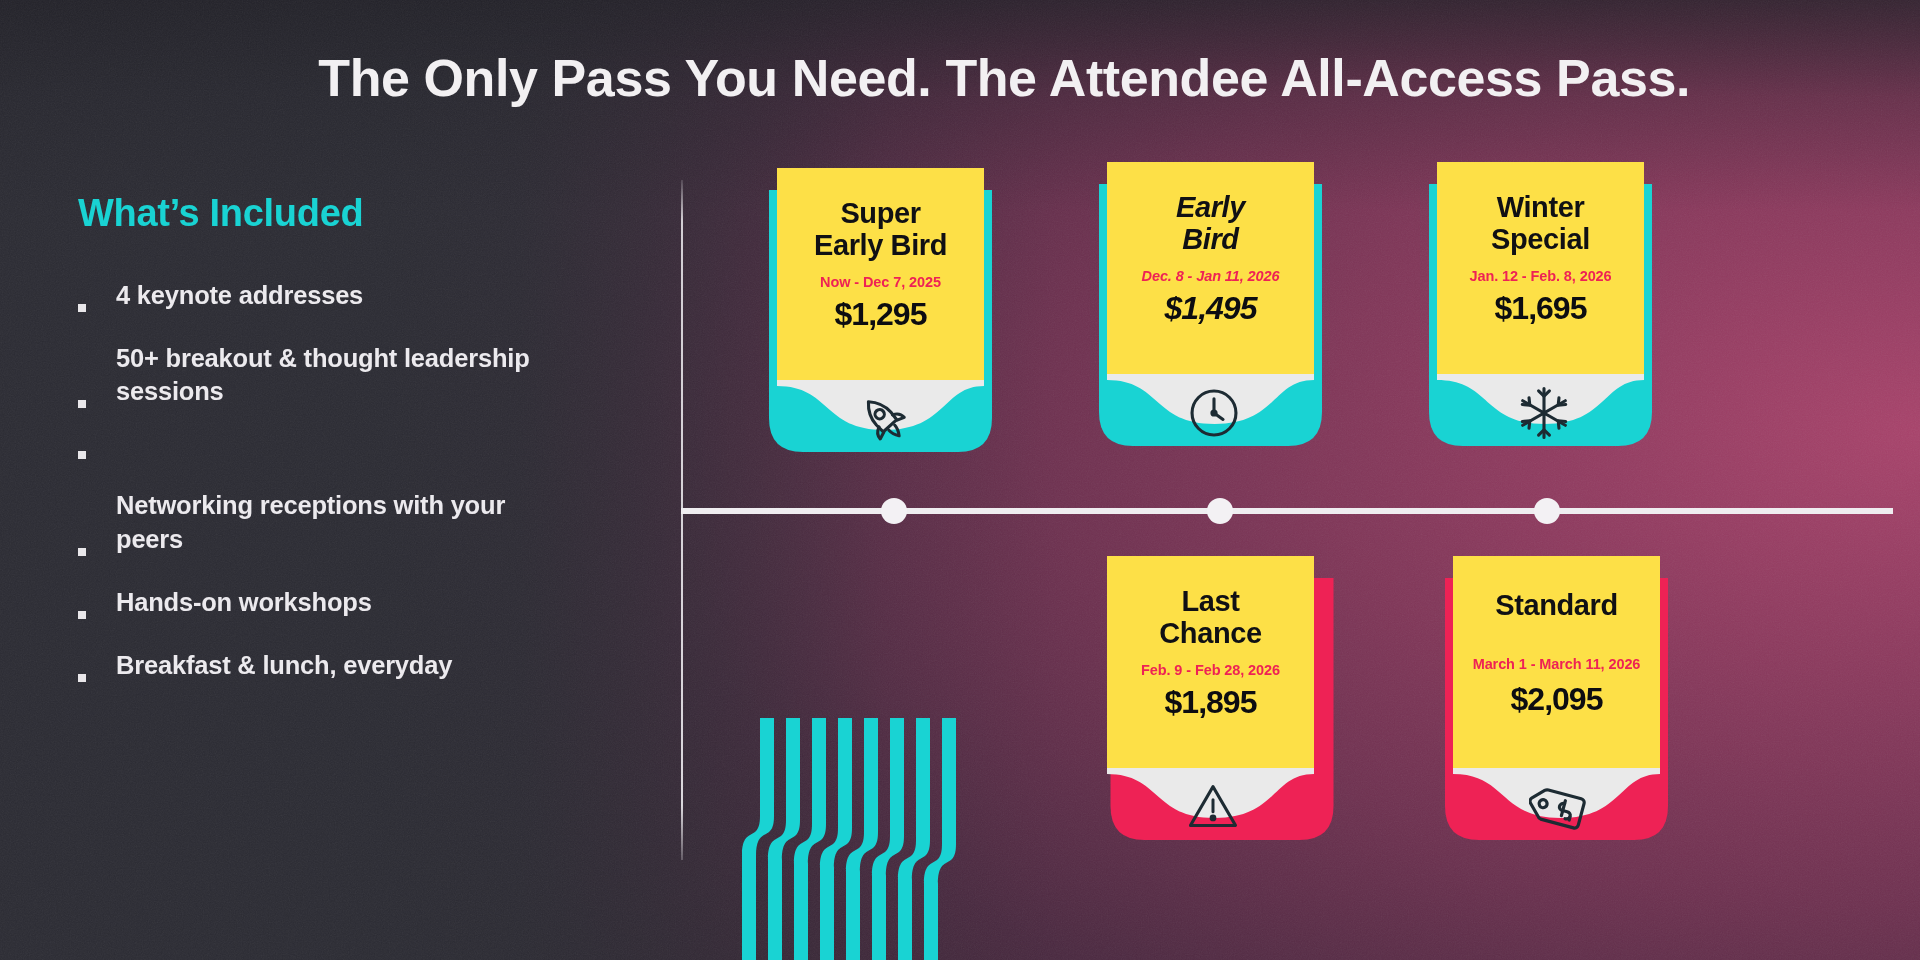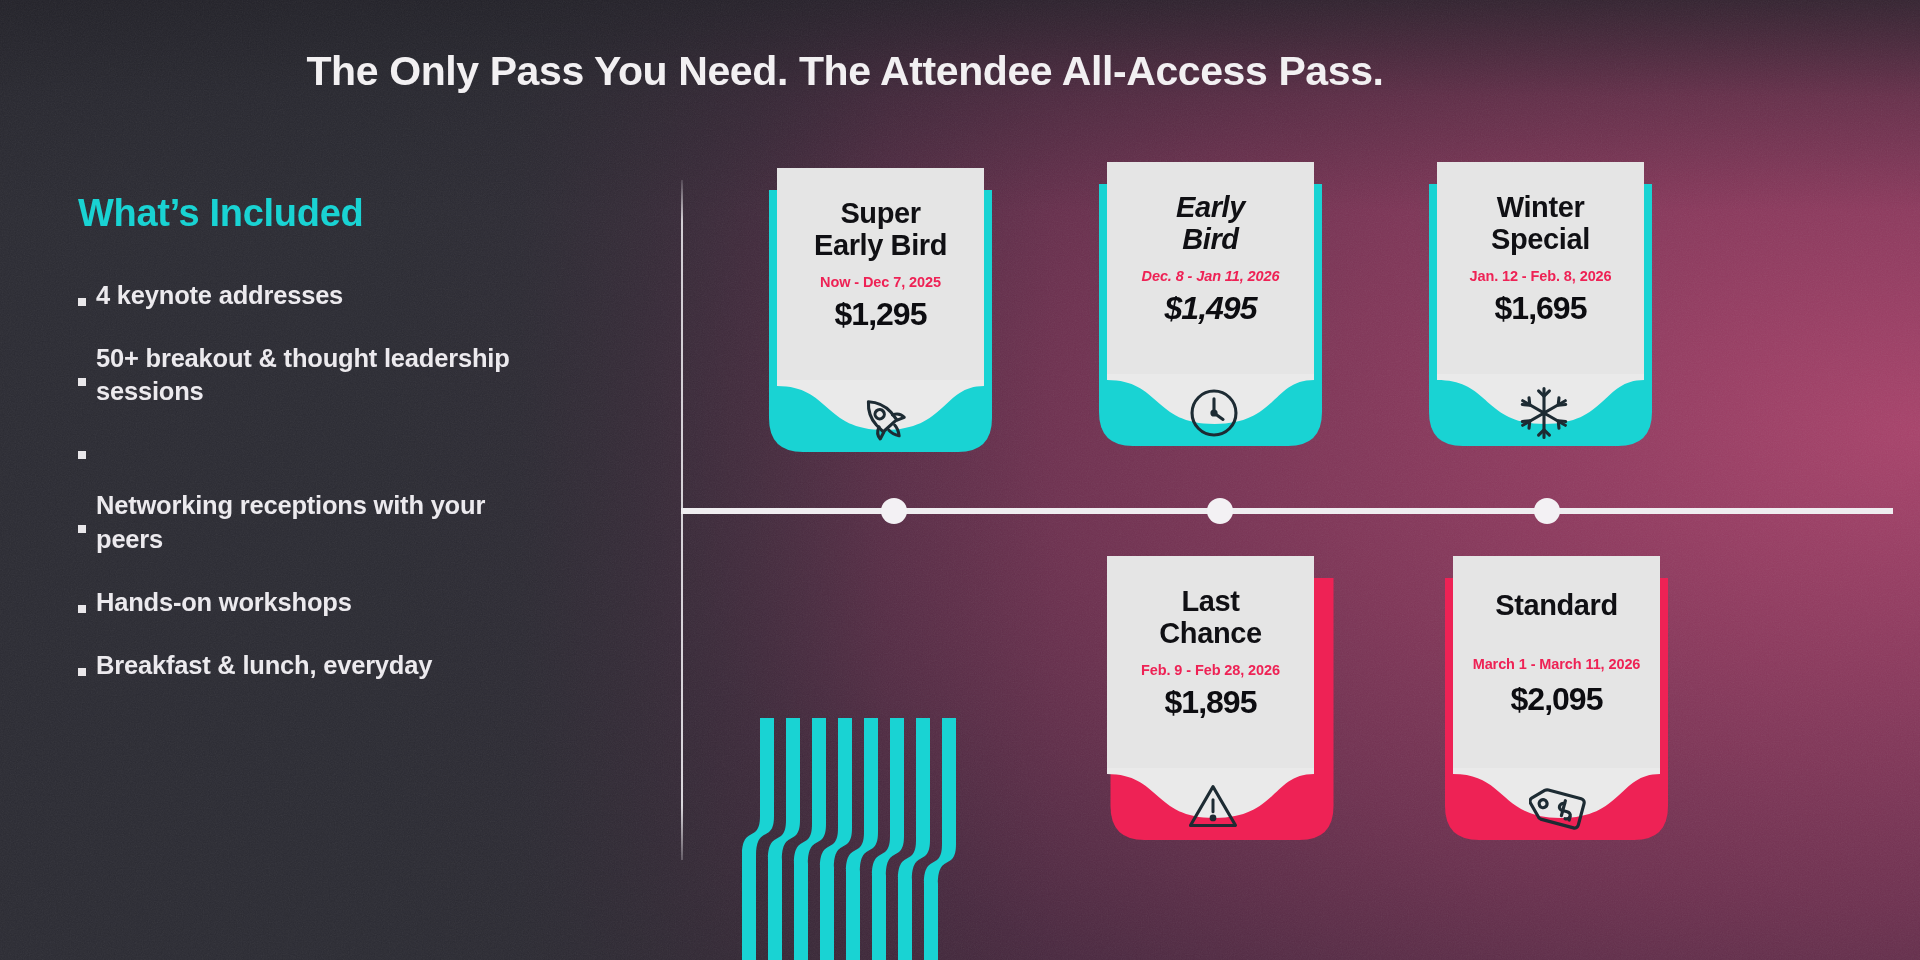"The Only Pass You Need." #title { font-size: 41px -> 52px; text-align: center -> right }
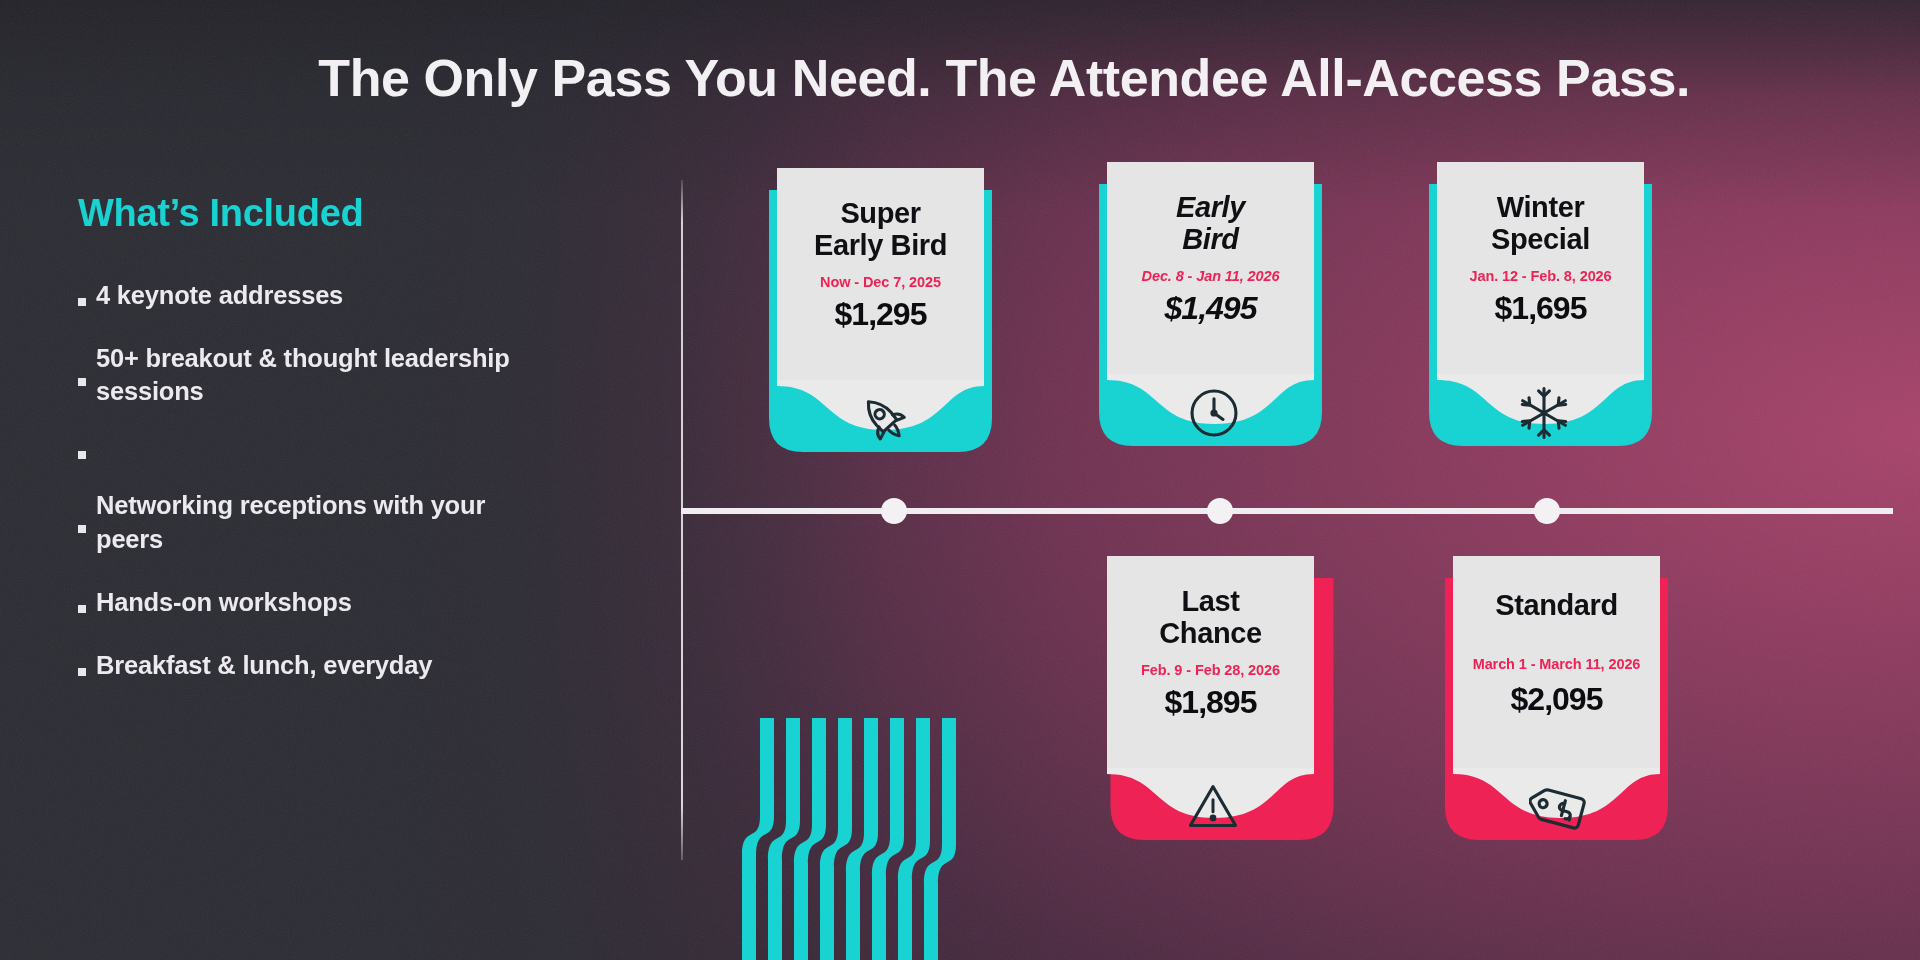"Super" .card-paper { background: #e5e5e5 -> #fde047 }
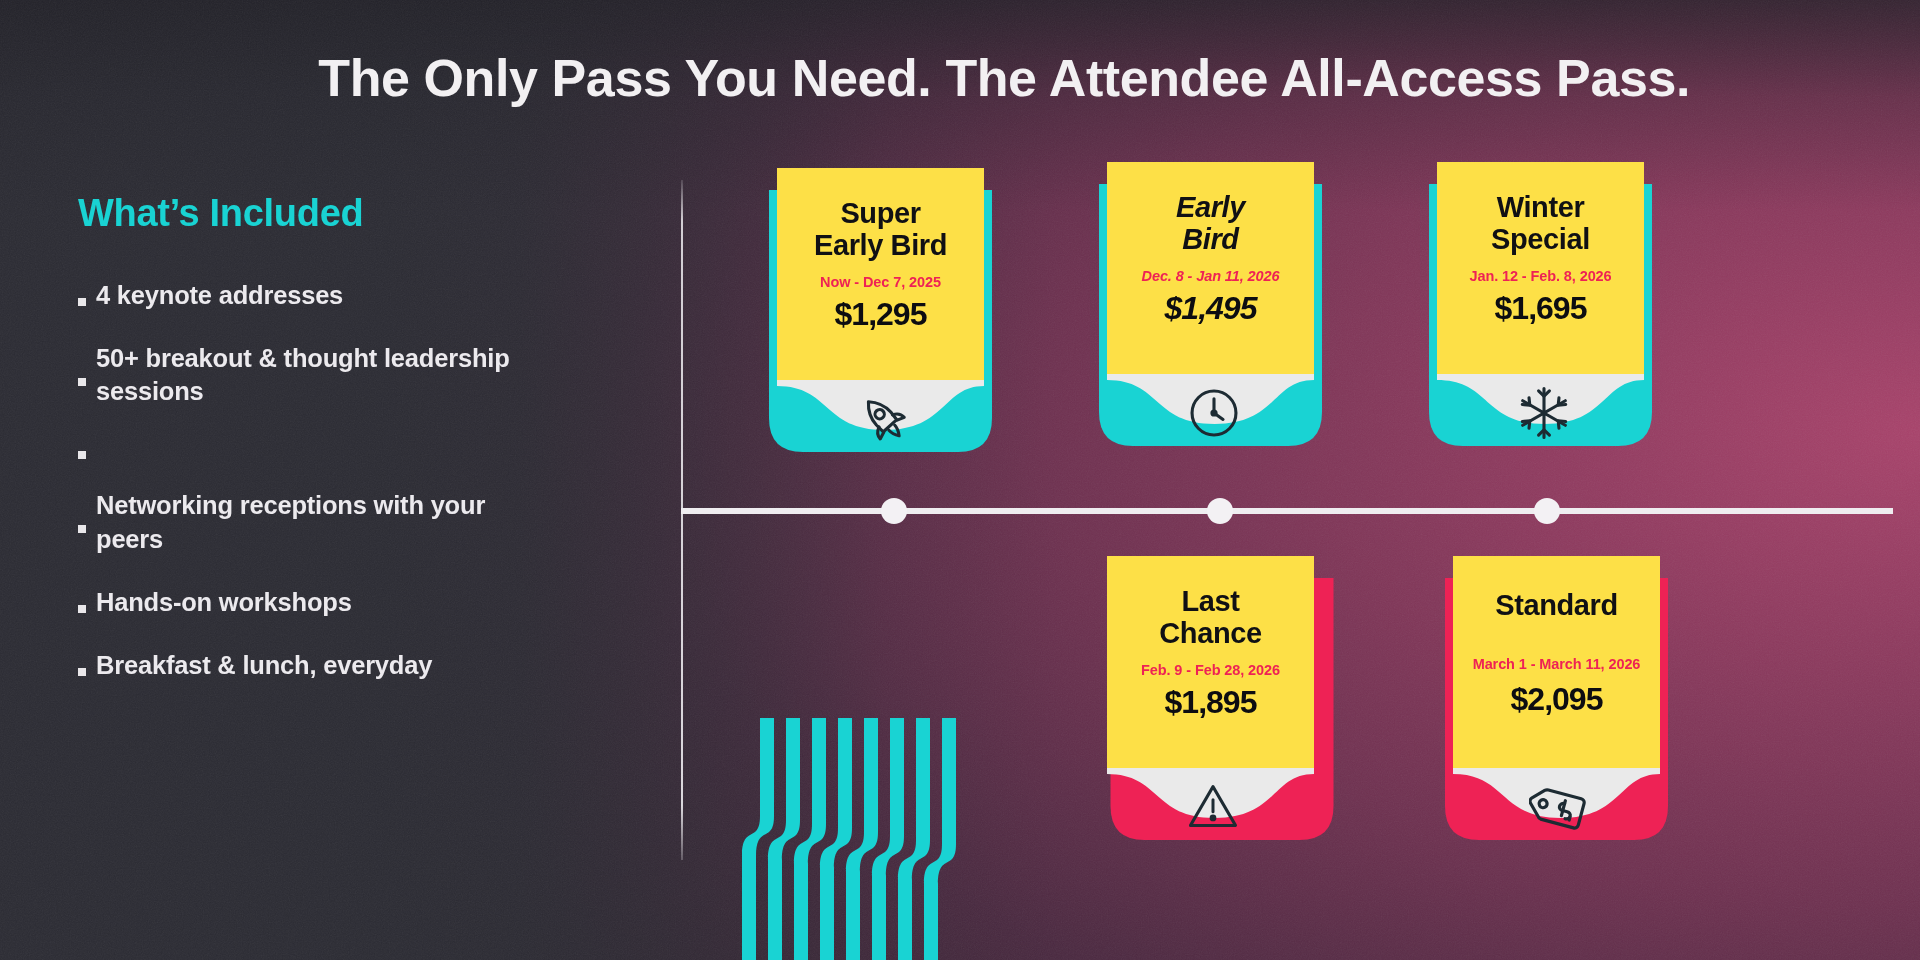"4 keynote addresses" .feature-item { align-items: center -> flex-end; gap: 10px -> 30px }
